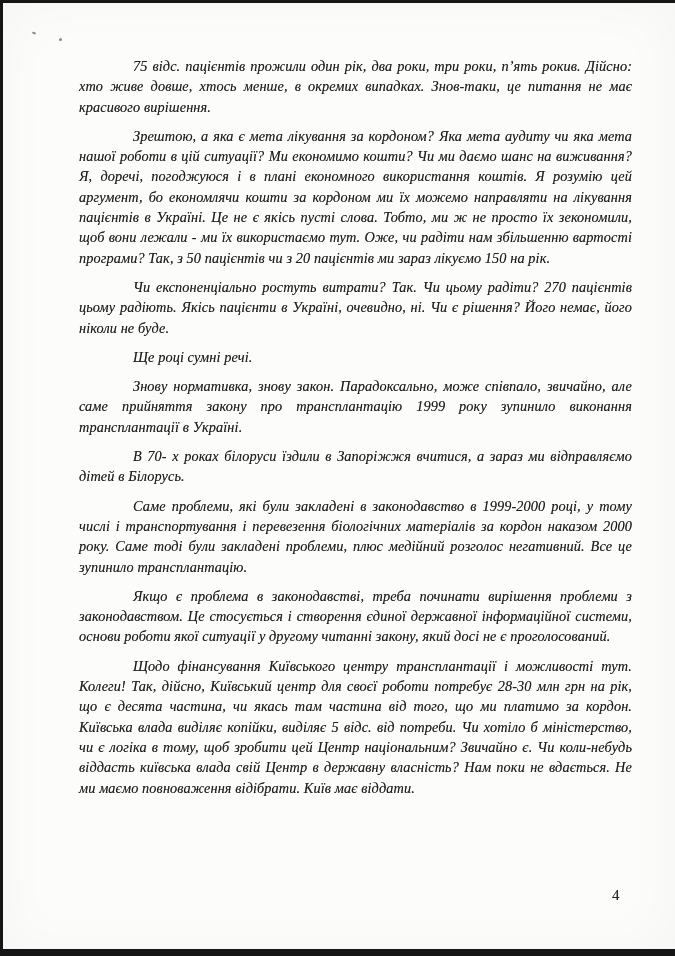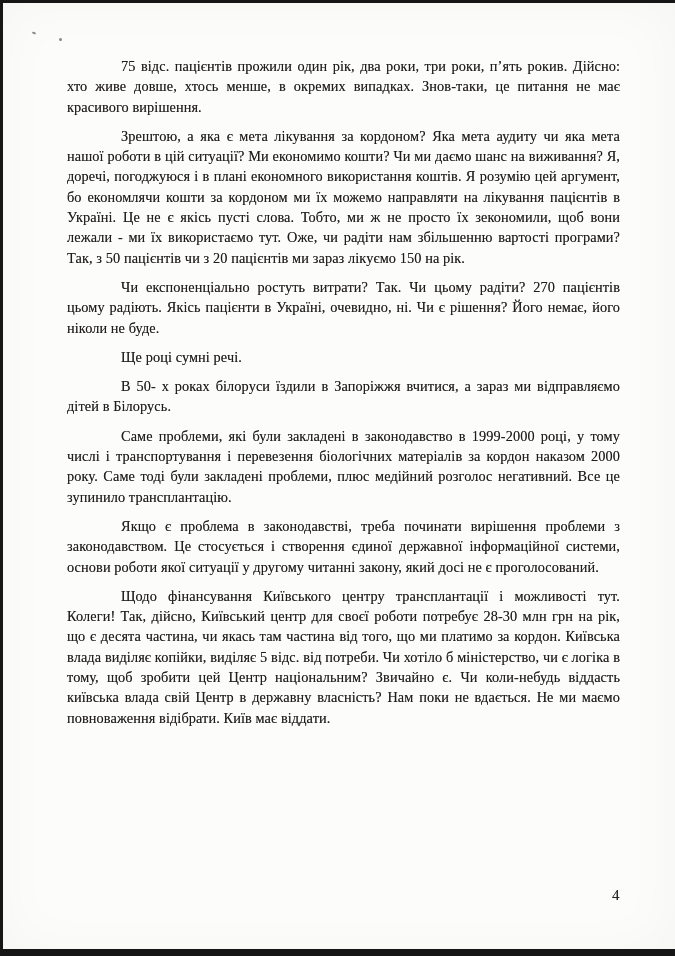"75 відс. пацієнтів прожили один" .doc-body { font-style: none -> italic; left: 67px -> 79px }
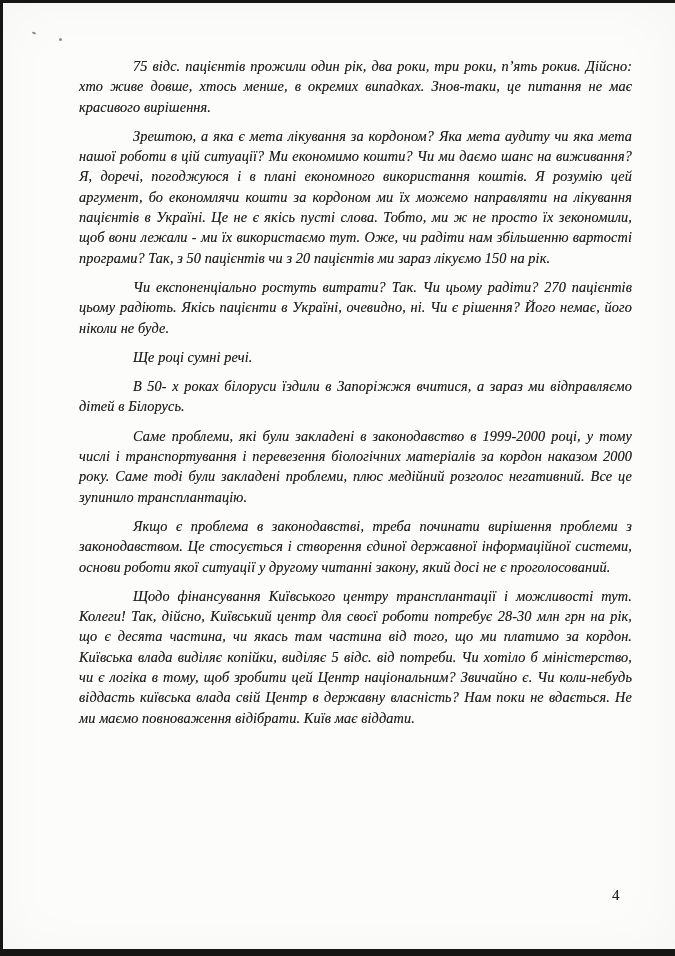"Знову нормативка, знову закон." p { html: none -> <p>Знову нормативка, знову закон. Парадоксально, може співпало, звичайно, але саме прийняття закону про трансплантацію 1999 року зупинило виконання трансплантації в Україні.</p> }
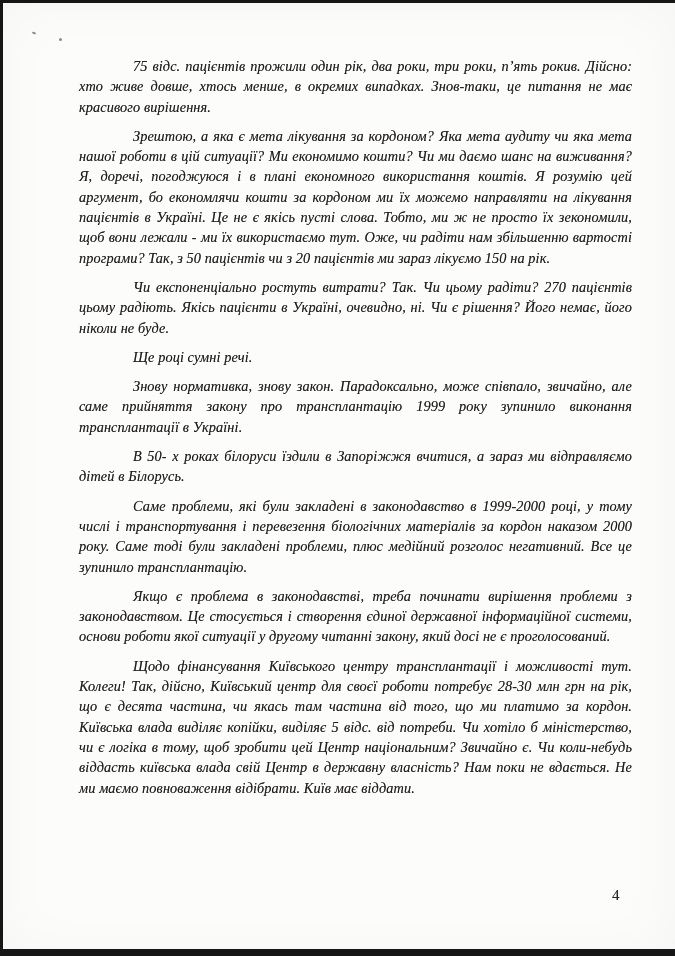"В 50- х роках білоруси" p { text: 50- -> 70- }
